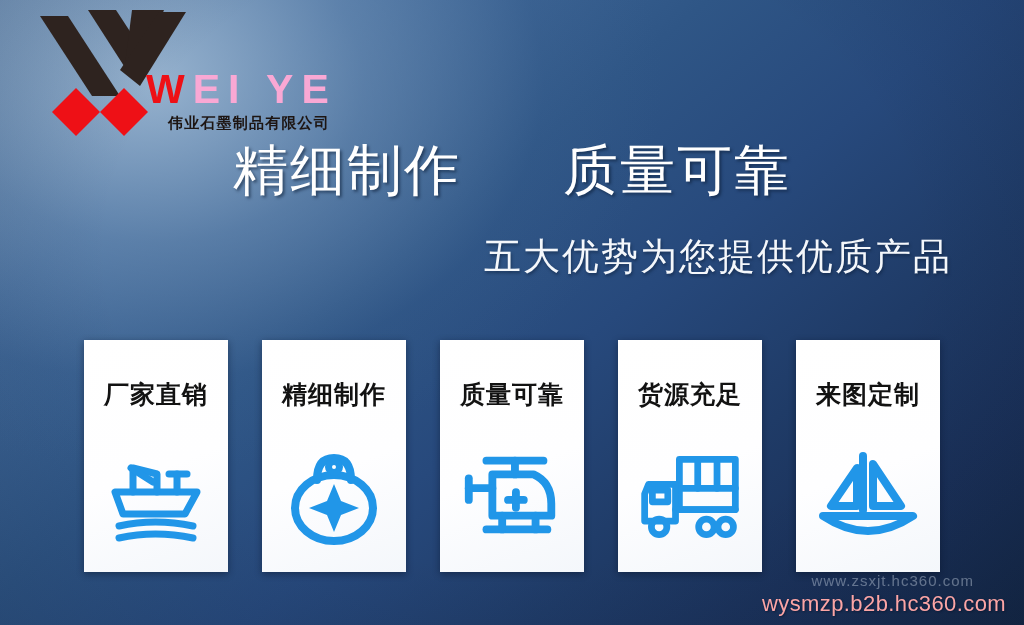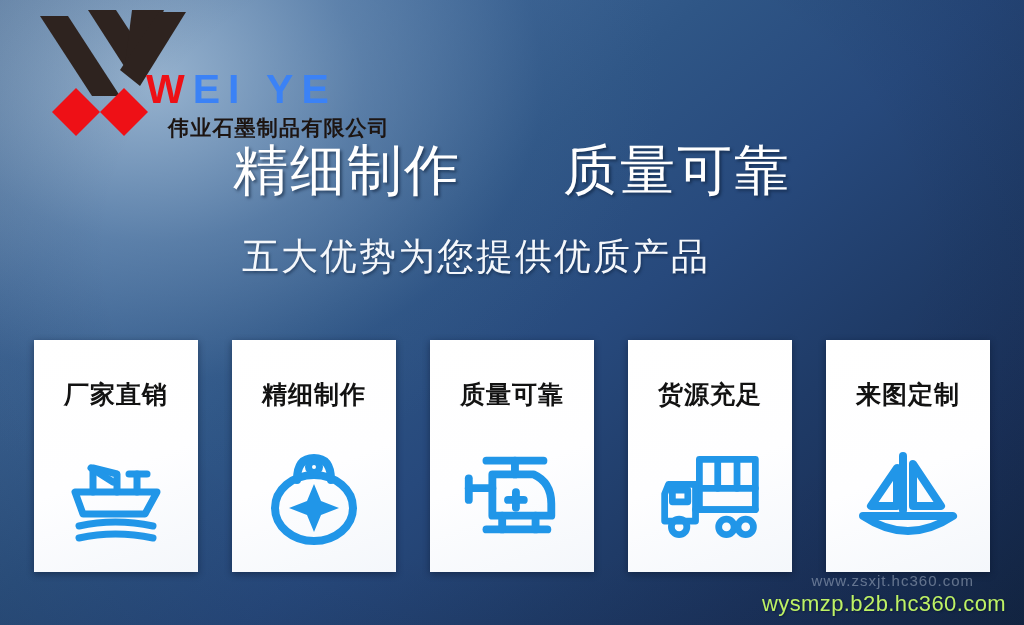"EI YE" .logo-word { color: #3b82f6 -> #f9a8d4 }
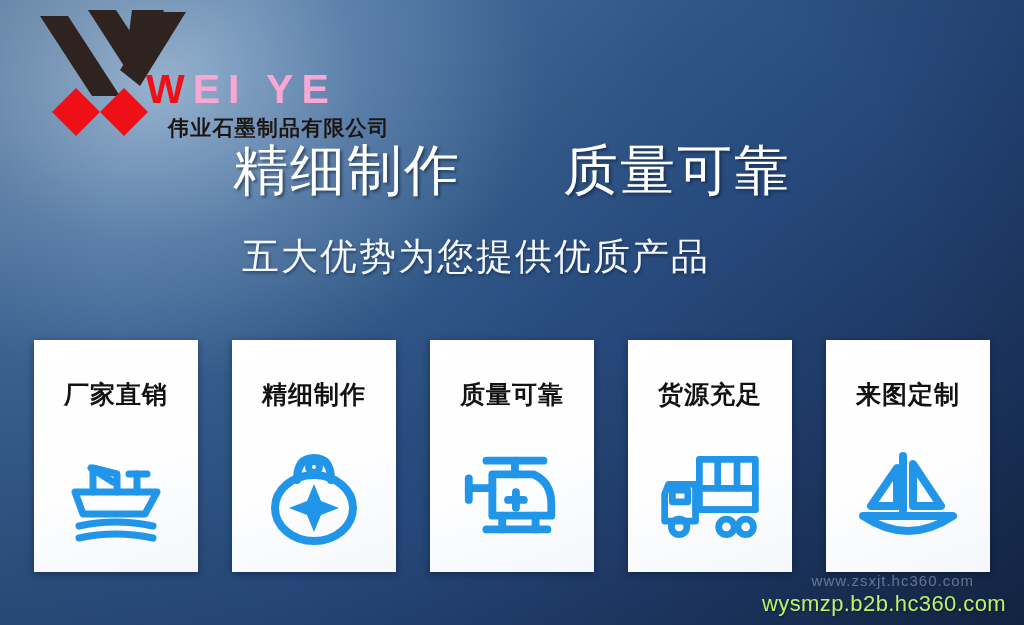"伟业石墨制品有限公司" #logo-sub { font-size: 21px -> 15px }
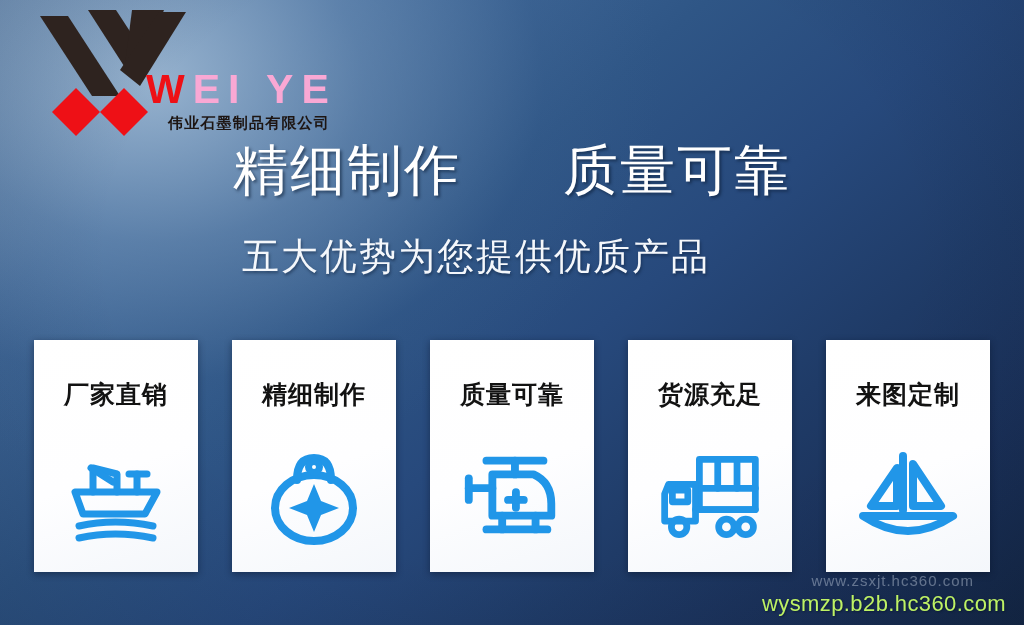"五大优势为您提供优质产品" #subheadline { text-align: center -> right }
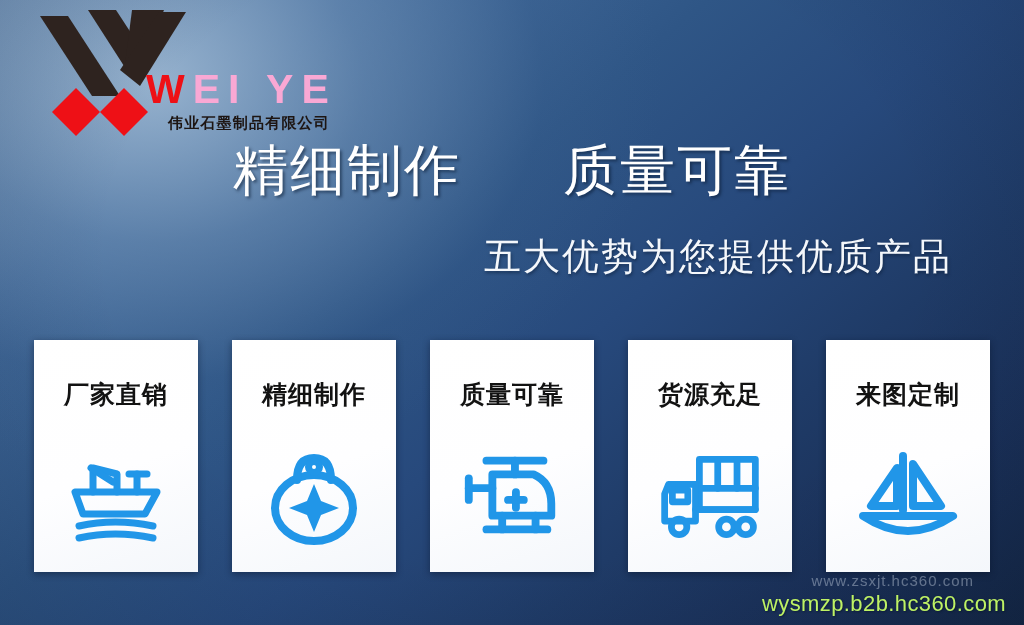"厂家直销" .card { width: 164px -> 144px }
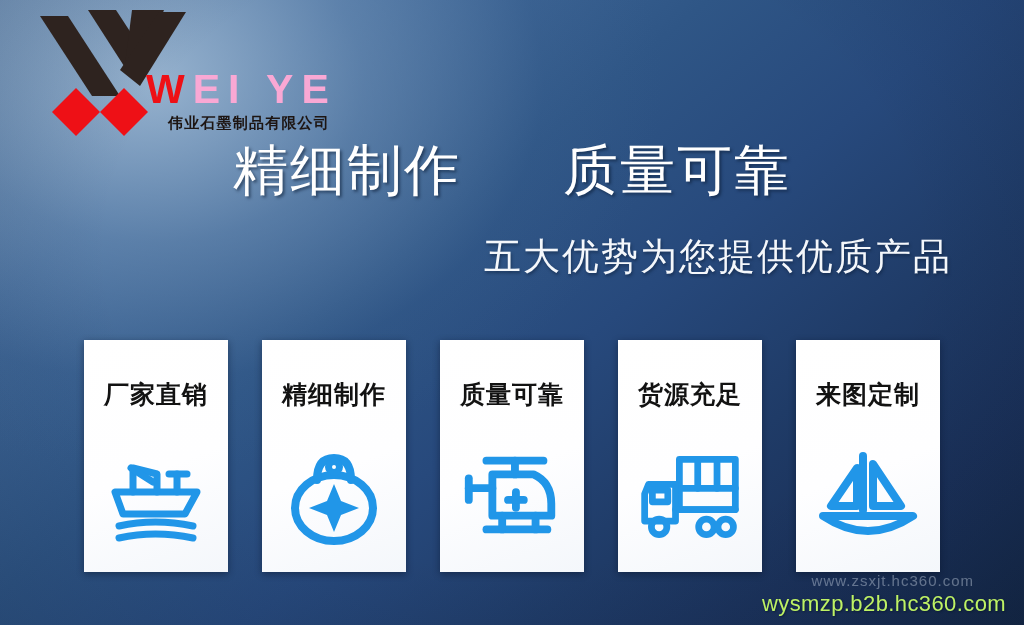"wysmzp.b2b.hc360.com" #footer-url { color: #bef264 -> #fca5a5 }
